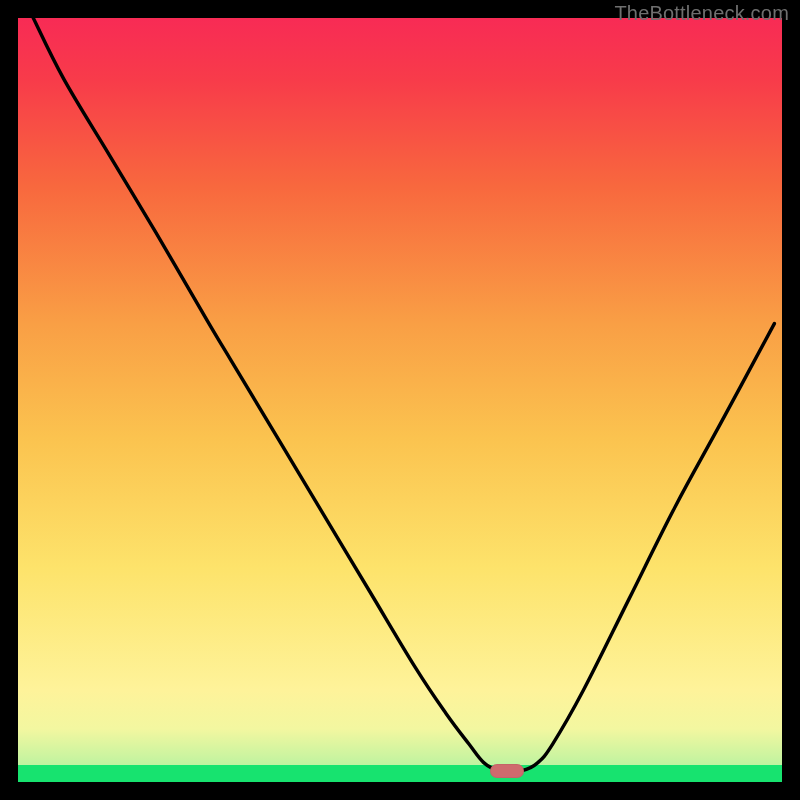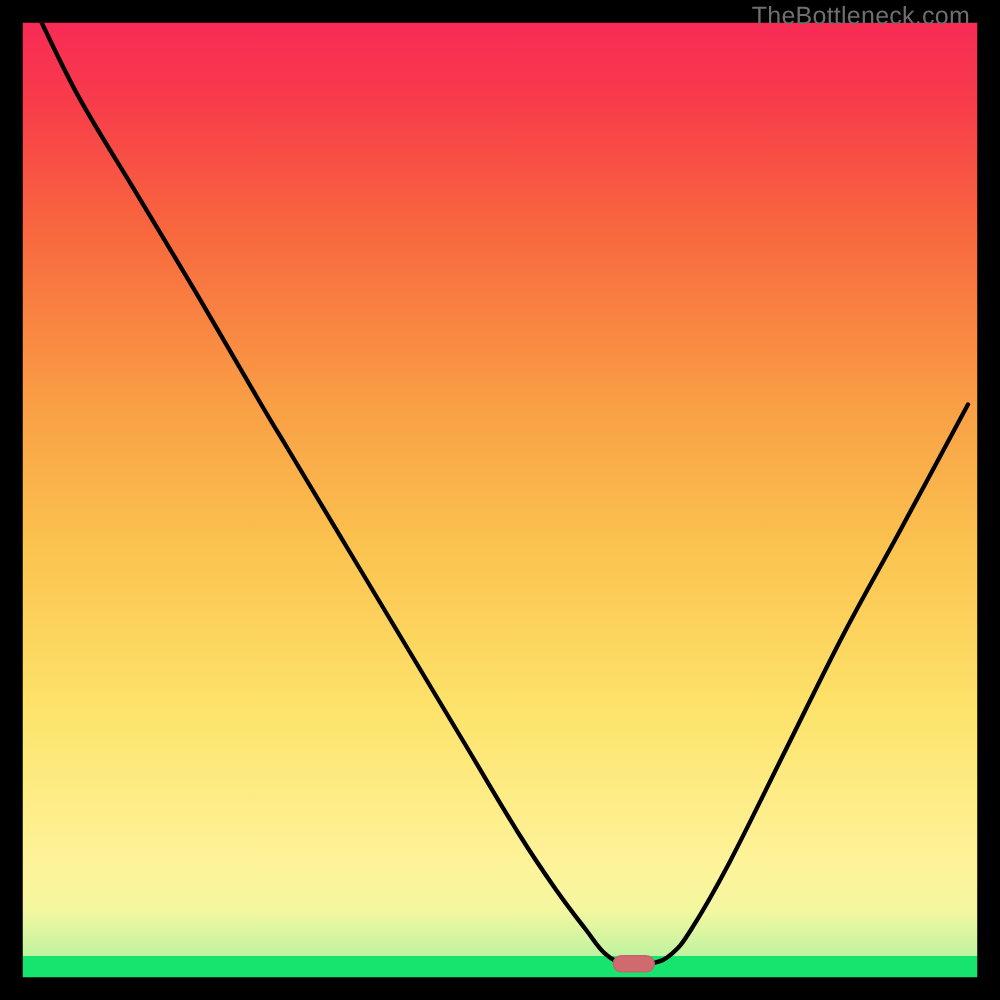"TheBottleneck.com" .watermark { right: 24px -> 11px }
